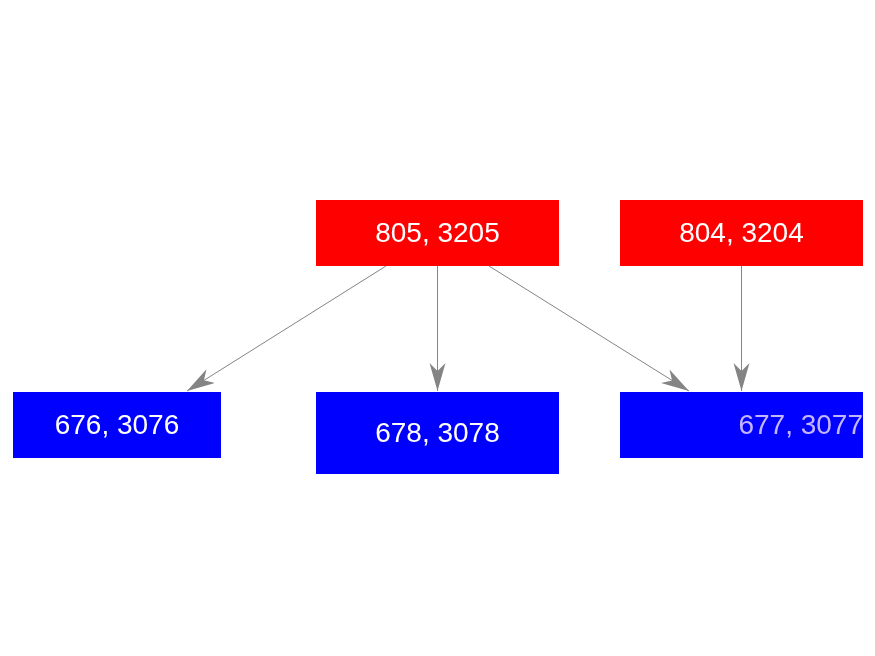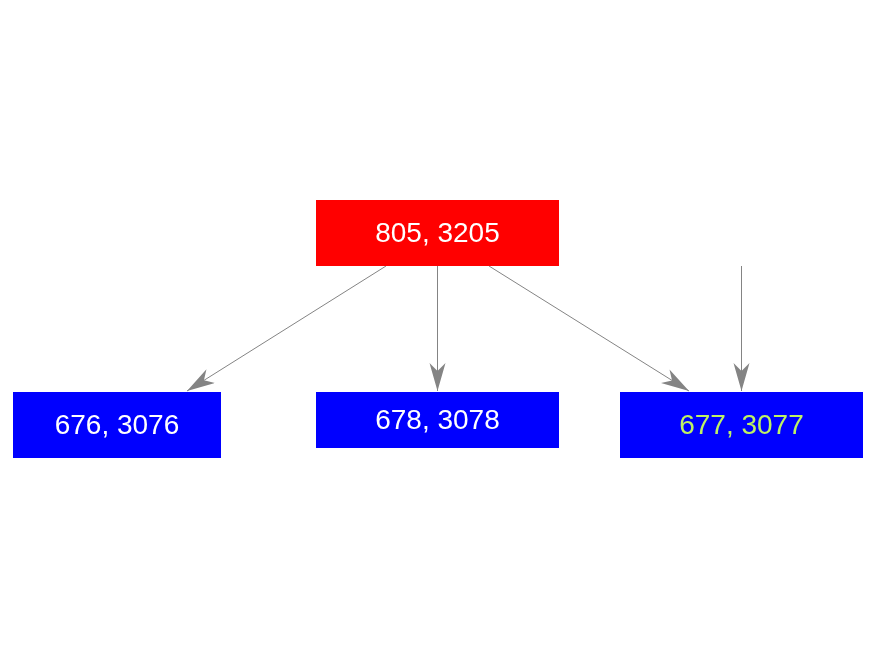"804, 3204" div.node { html: none -> <div> <span>804, 3204</span> </div> }
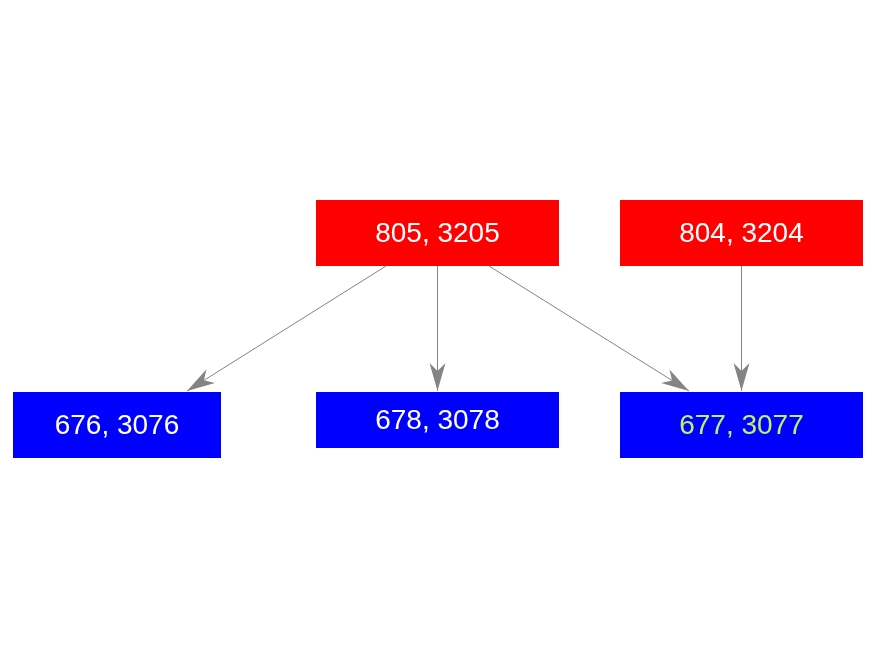"678, 3078" div.node { height: 56px -> 82px }
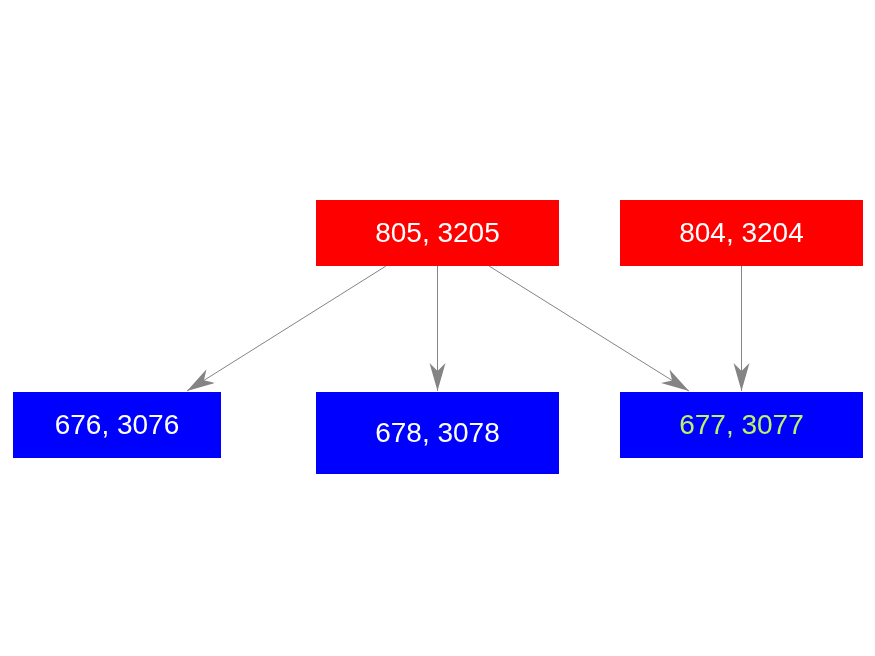"677, 3077" div.node { color: #bef264 -> #c4b5fd; justify-content: none -> flex-end }
